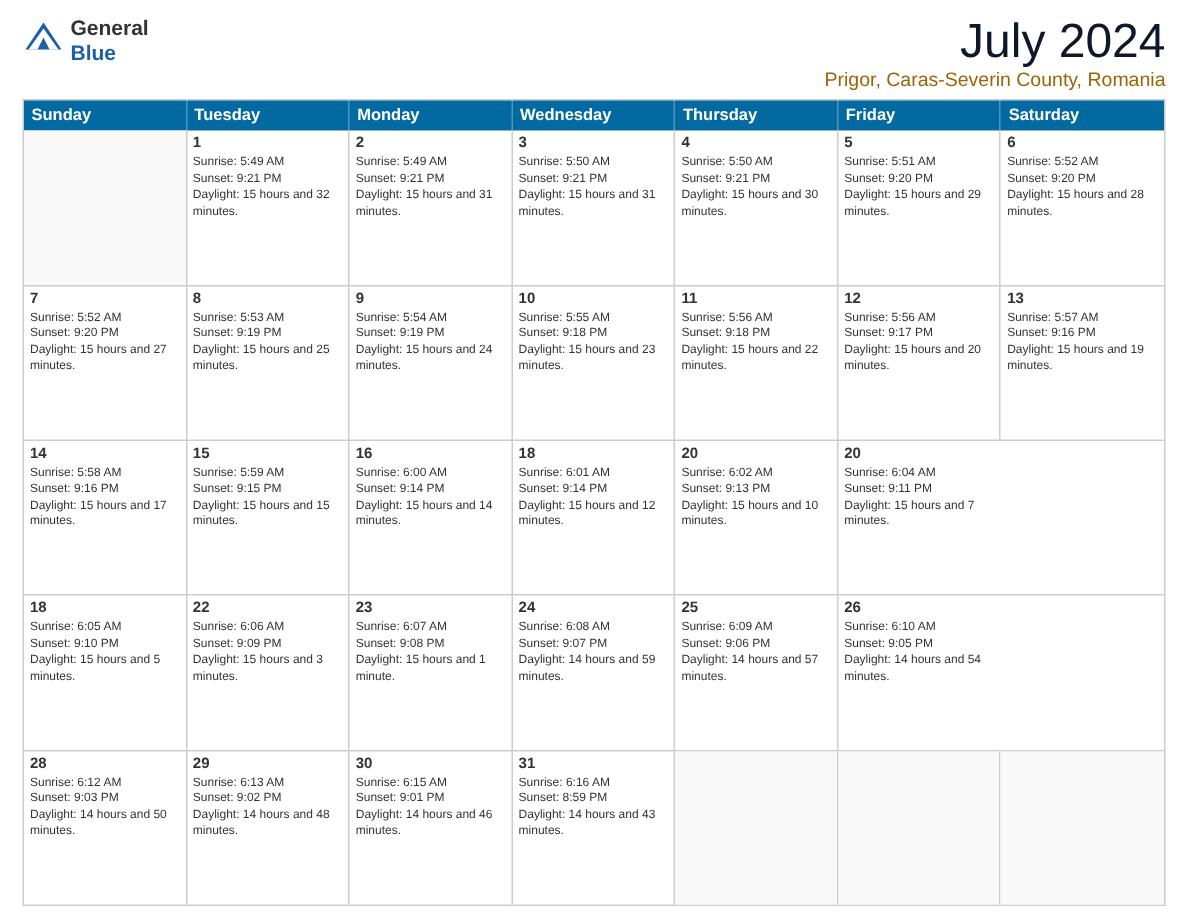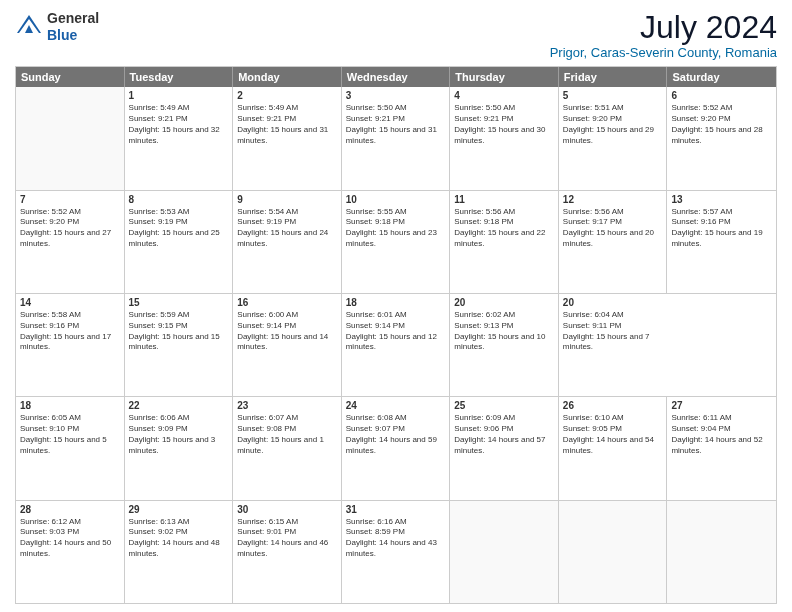"Prigor, Caras-Severin County, Romania" .location { color: #0369a1 -> #a16207 }
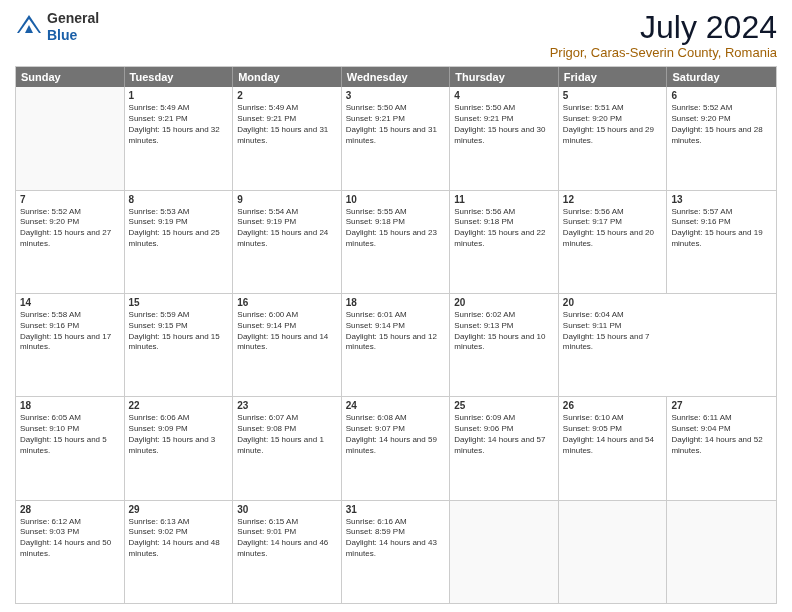"Sunday" .cal-header { background: #737373 -> #0369a1 }
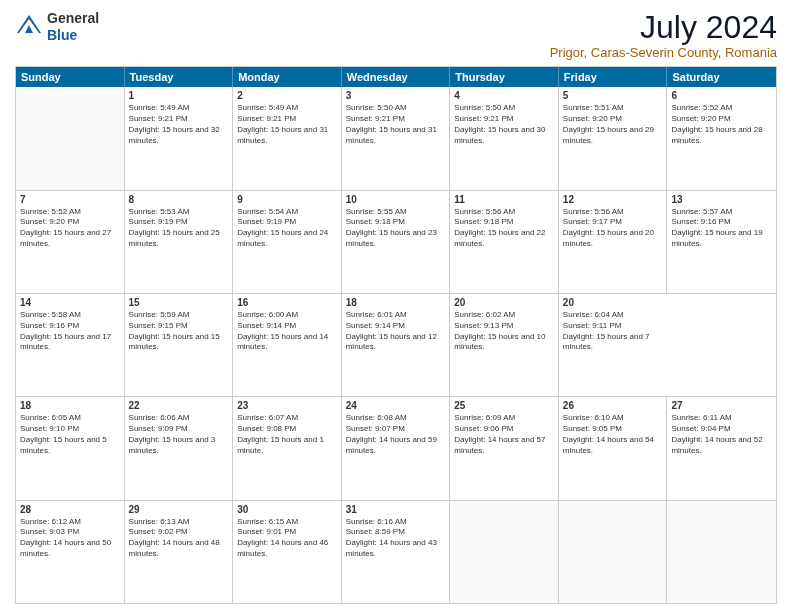"27" div.cal-cell { html: <div> <span>27</span> <div>Sunrise: 6:11 AM<br>Sunset: 9:04 PM<br>Daylight: 14 hours and 52 minutes.</div> </div> -> none }
